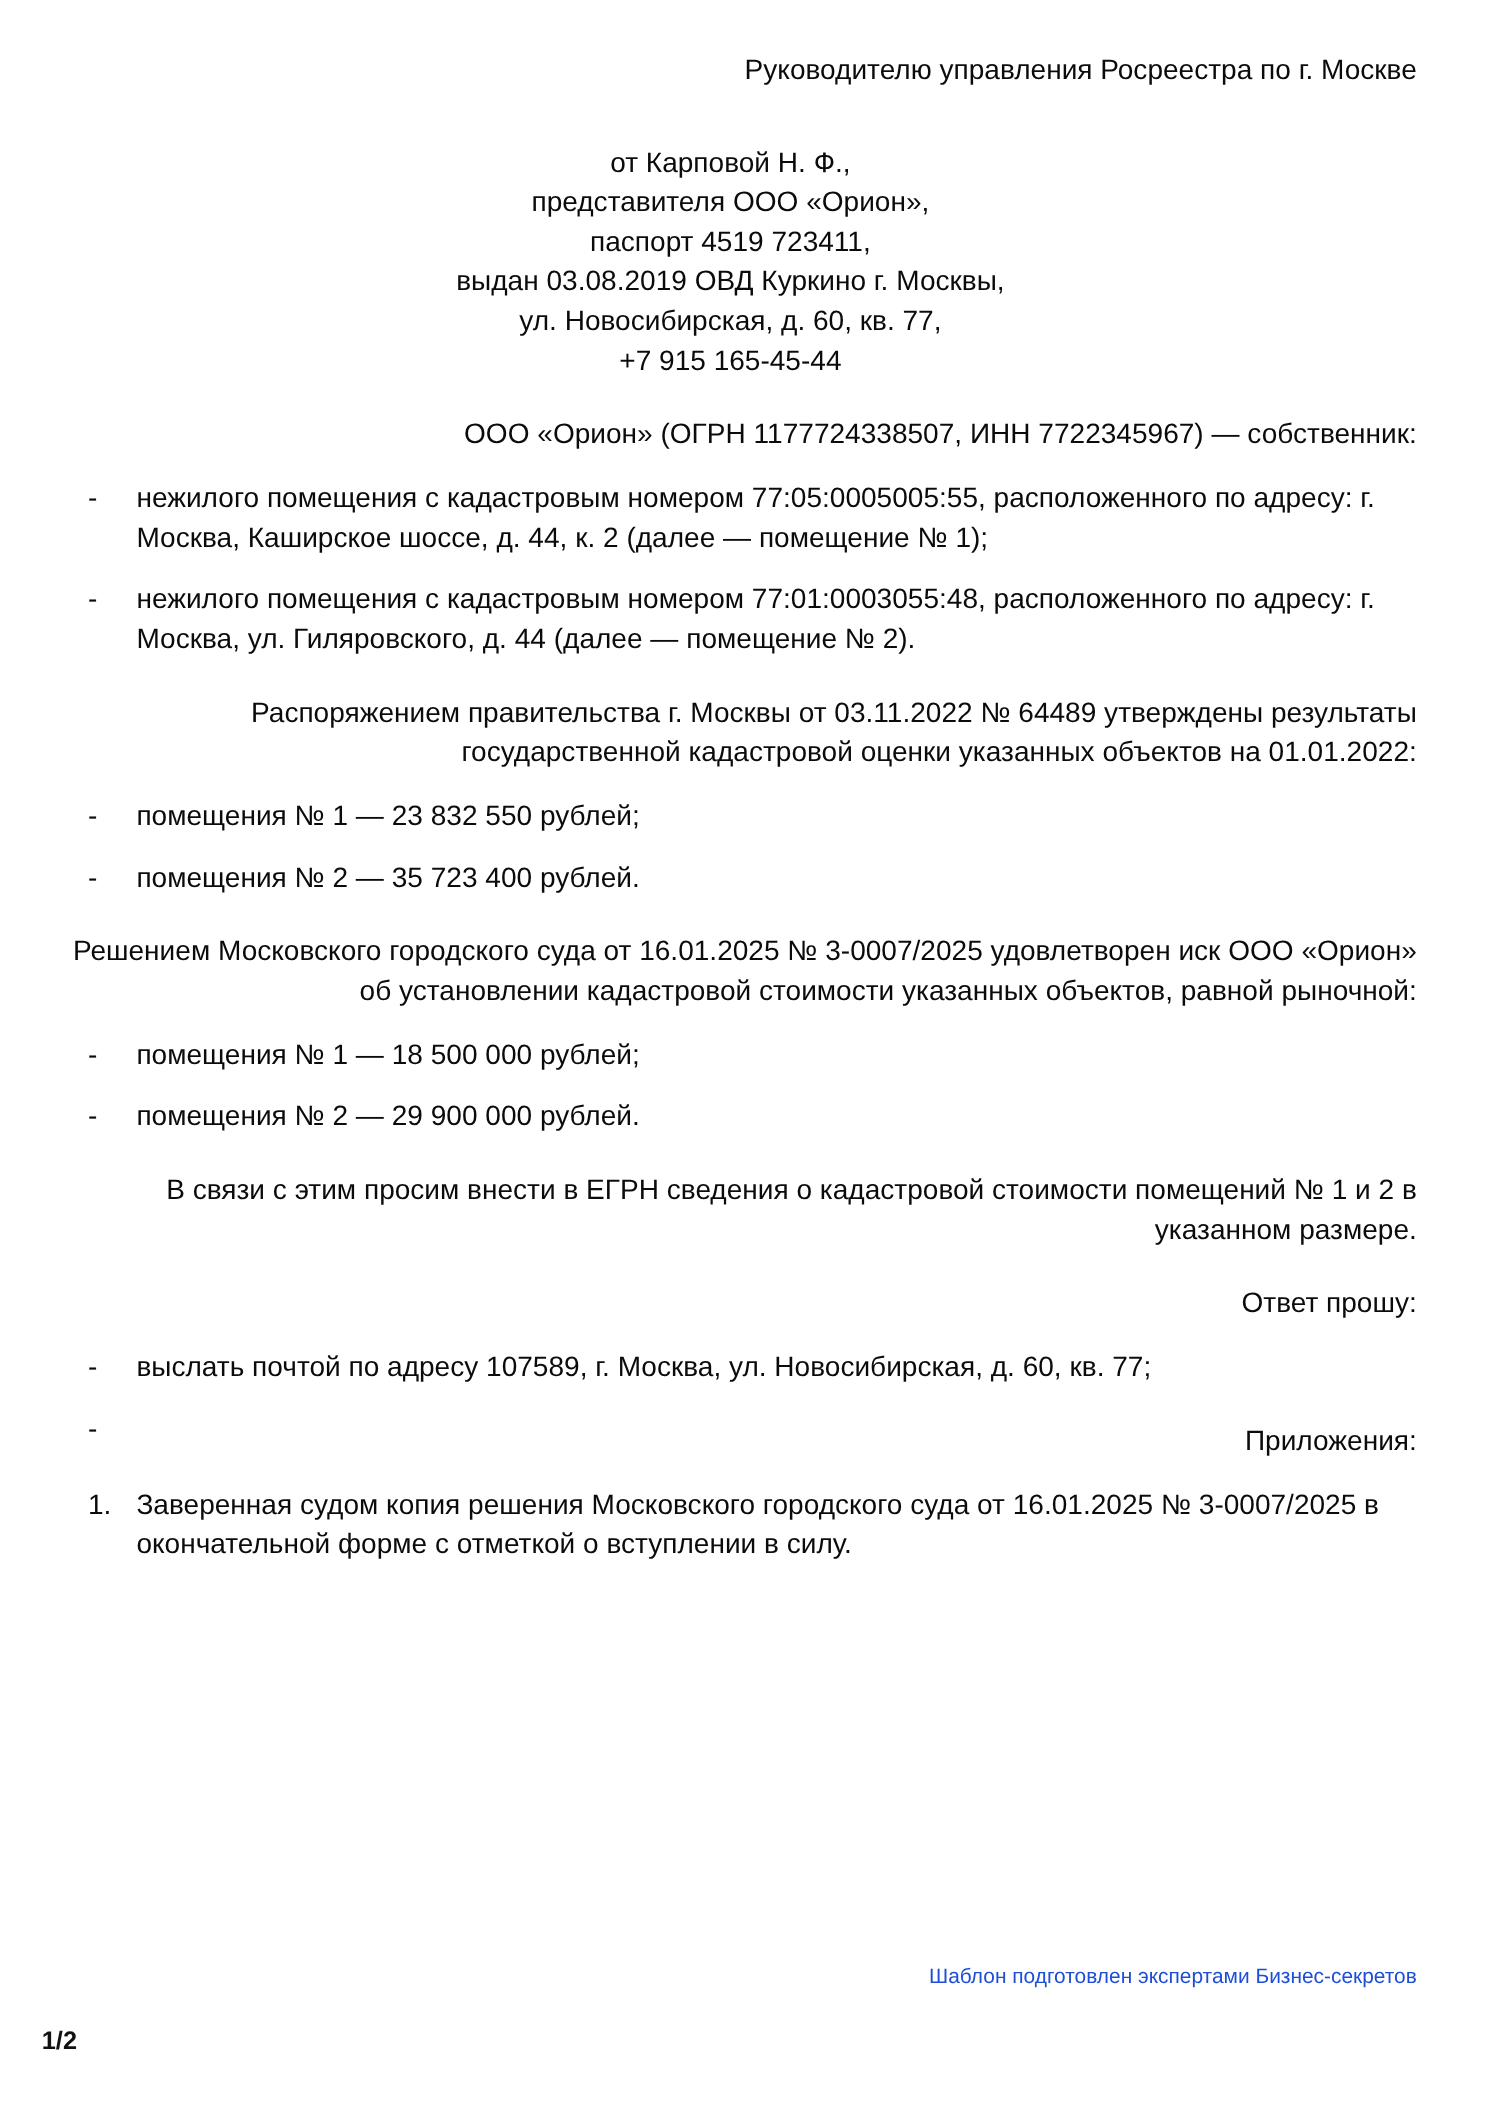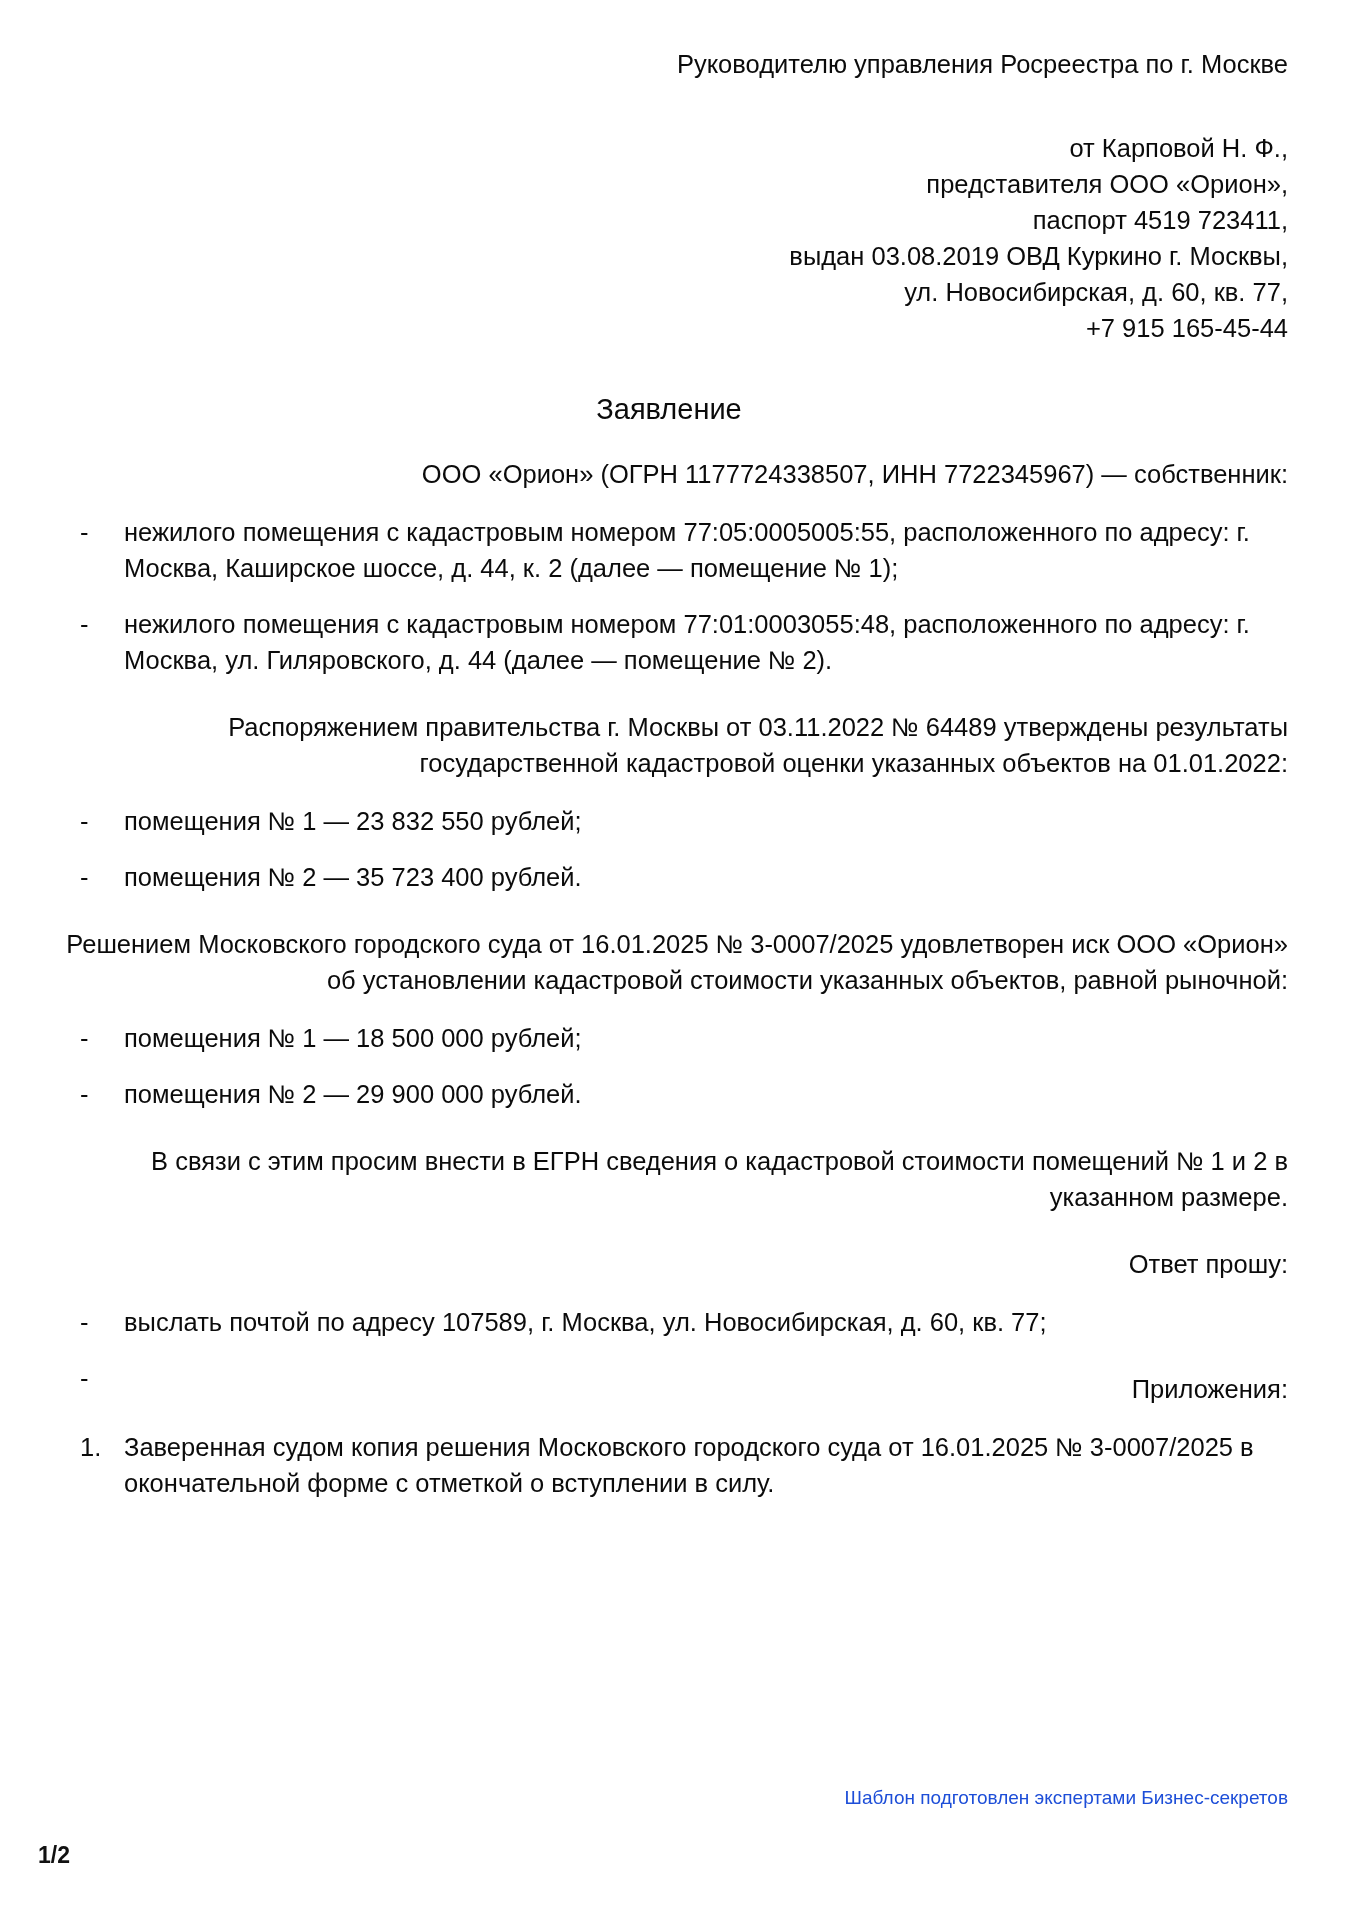"от Карповой Н. Ф.," .from-block { text-align: right -> center }
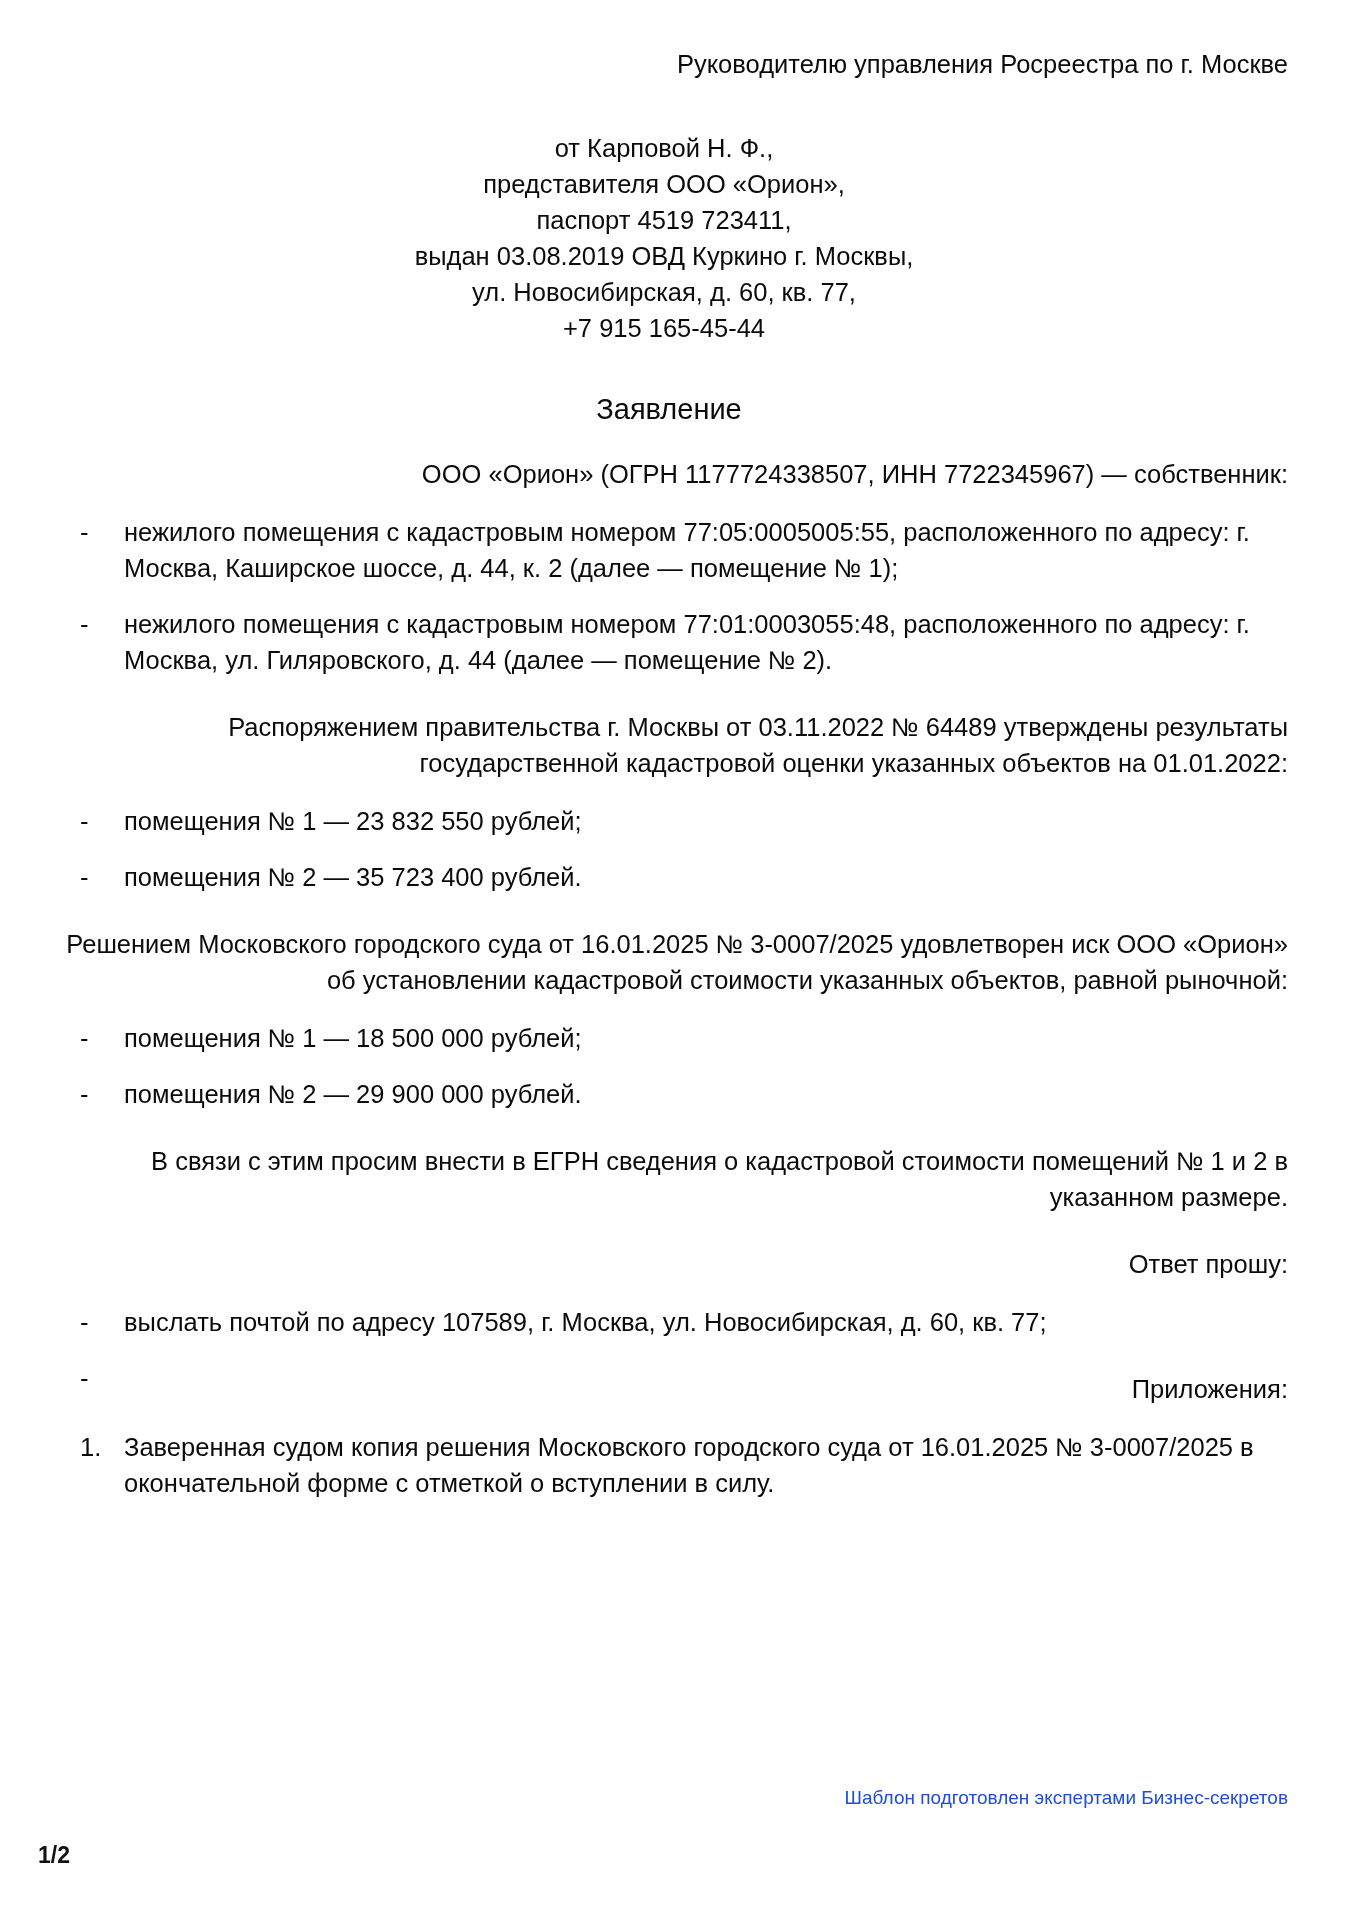"Заявление" h1.doc-title { html: <h1>Заявление</h1> -> none }
